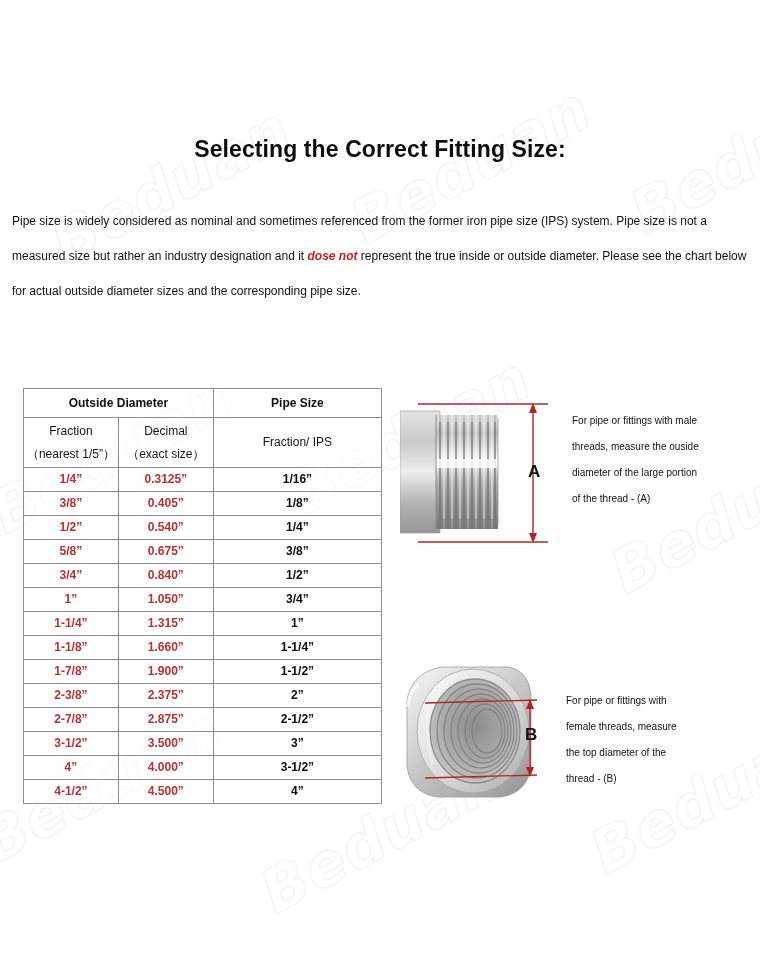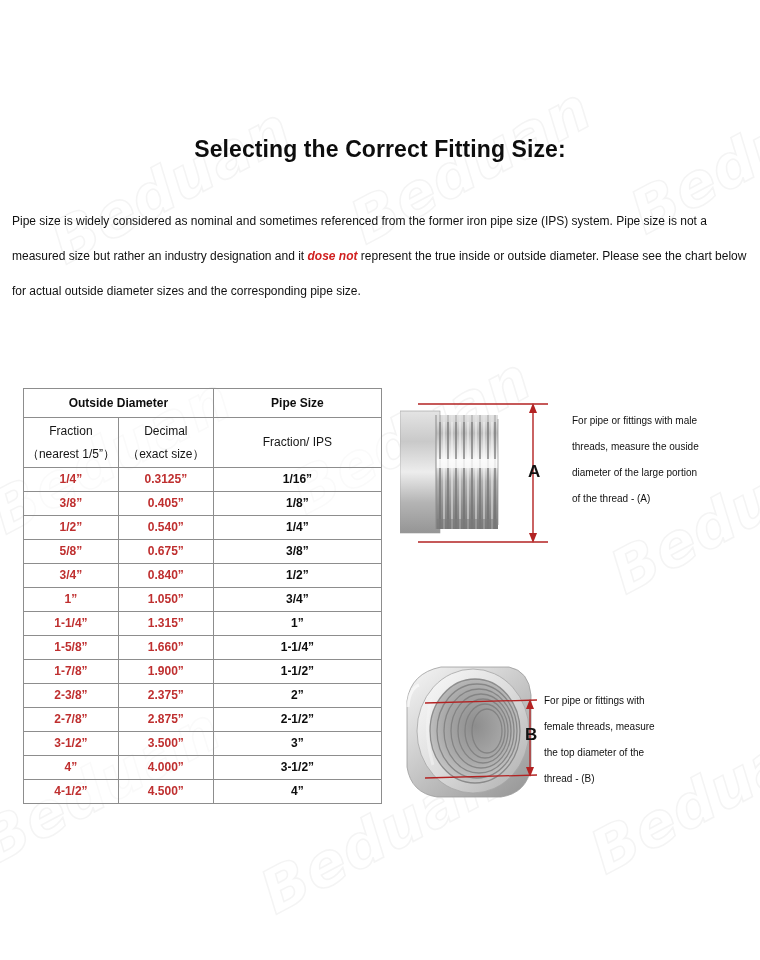"1-5/8”" td.cell-od { text: 1-5/8 -> 1-1/8 }
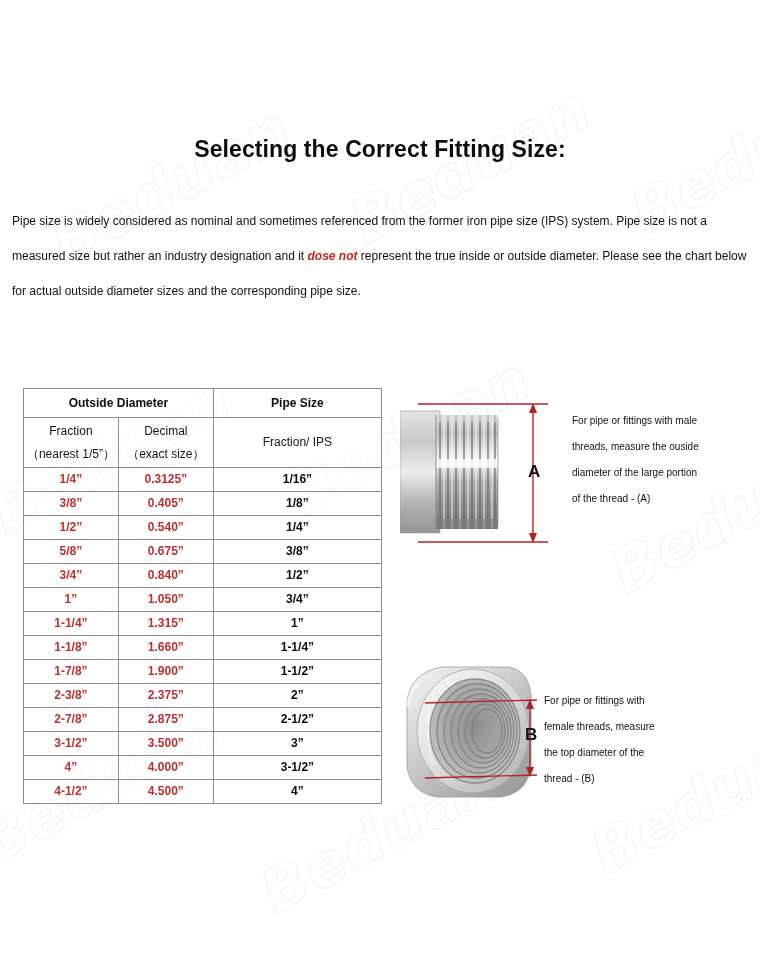"For pipe or fittings with" #caption-female { left: 544px -> 566px }
